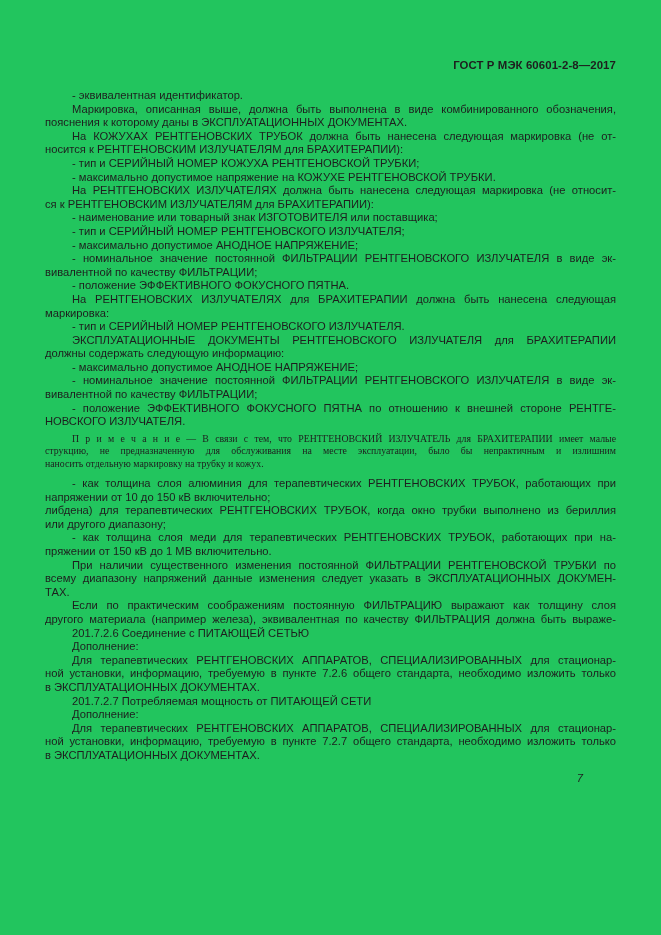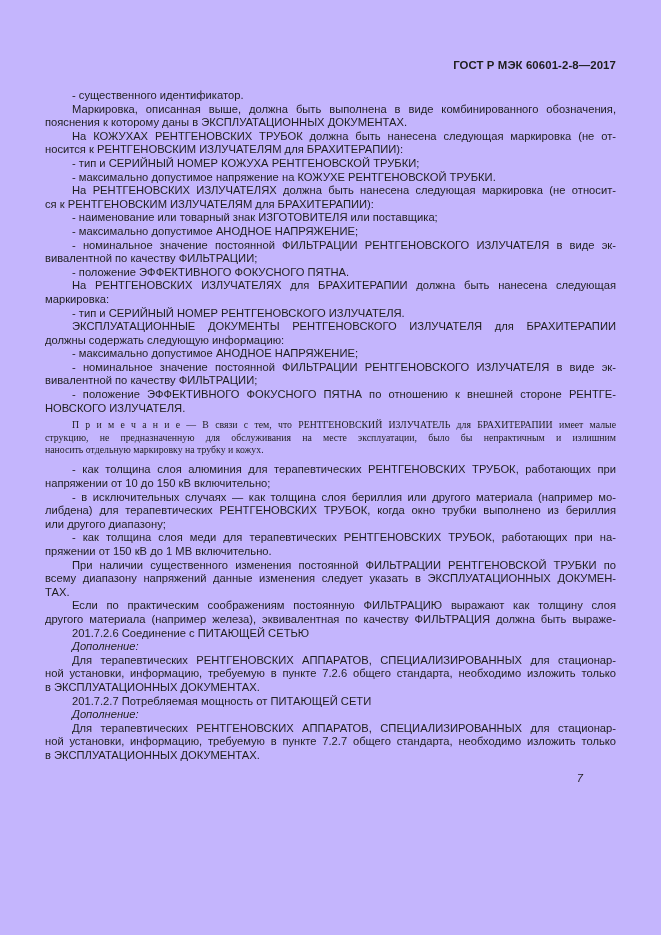"ГОСТ Р МЭК 60601-2-8—2017" .page { background: #c4b5fd -> #22c55e }
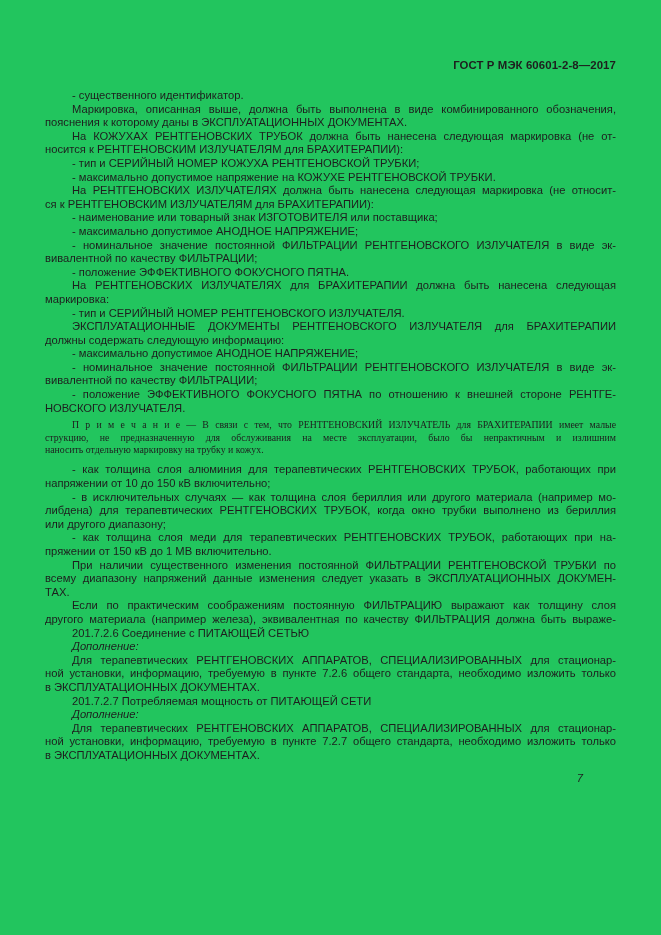"- существенного идентификатор." div.ln { text: существенного -> эквивалентная }
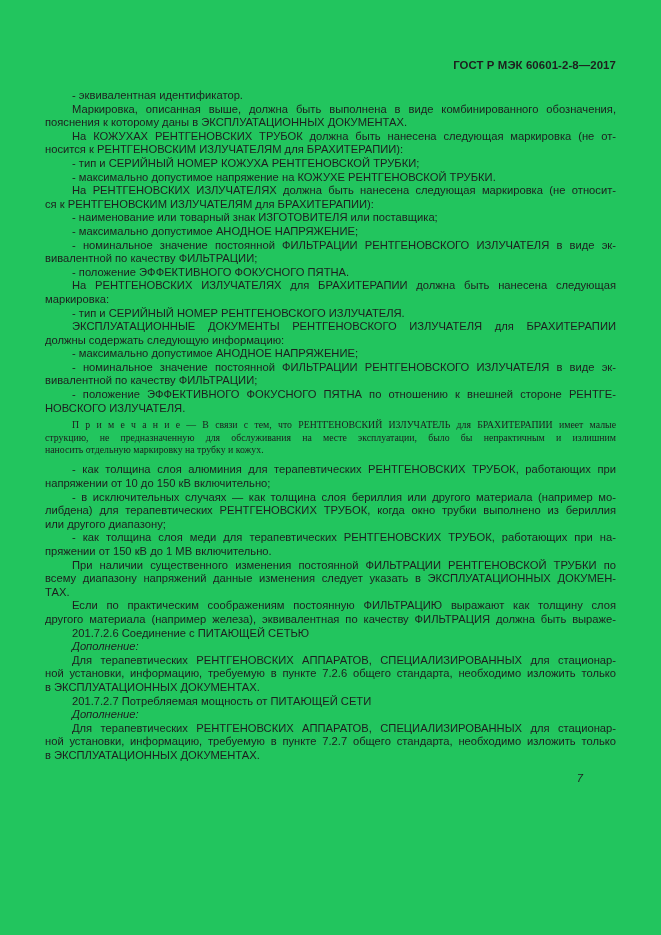"- тип и СЕРИЙНЫЙ НОМЕР РЕНТГЕНОВСКОГО ИЗЛУЧАТЕЛЯ;" div.block { html: none -> <div> <div>- тип и СЕРИЙНЫЙ НОМЕР РЕНТГЕНОВСКОГО ИЗЛУЧАТЕЛЯ;</div> </div> }
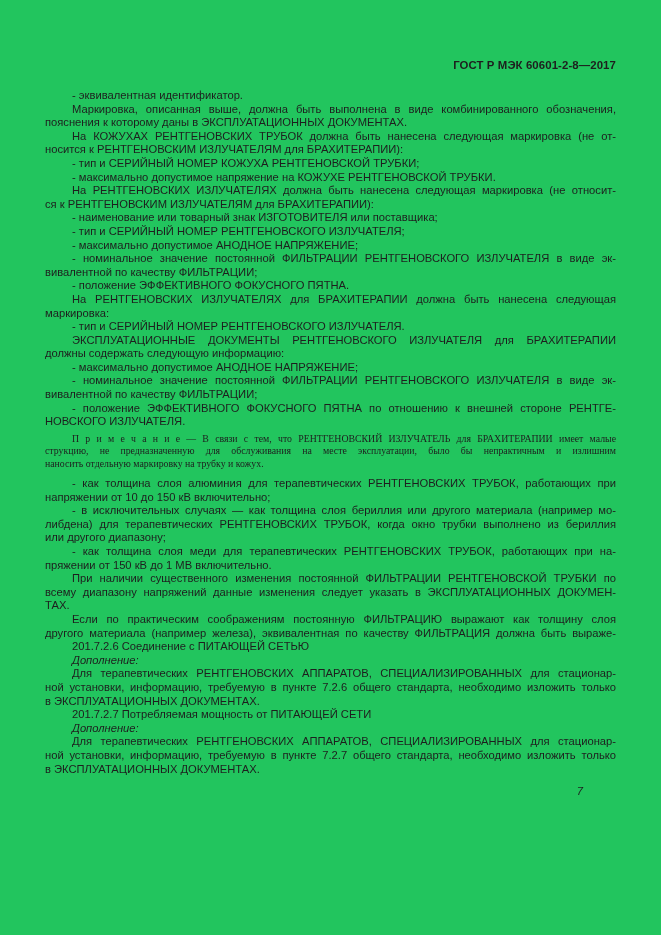"- в исключительных случаях —" div.ln { html: <div>- в исключительных случаях — как толщина слоя бериллия или другого материала (например мо-</div> -> none }
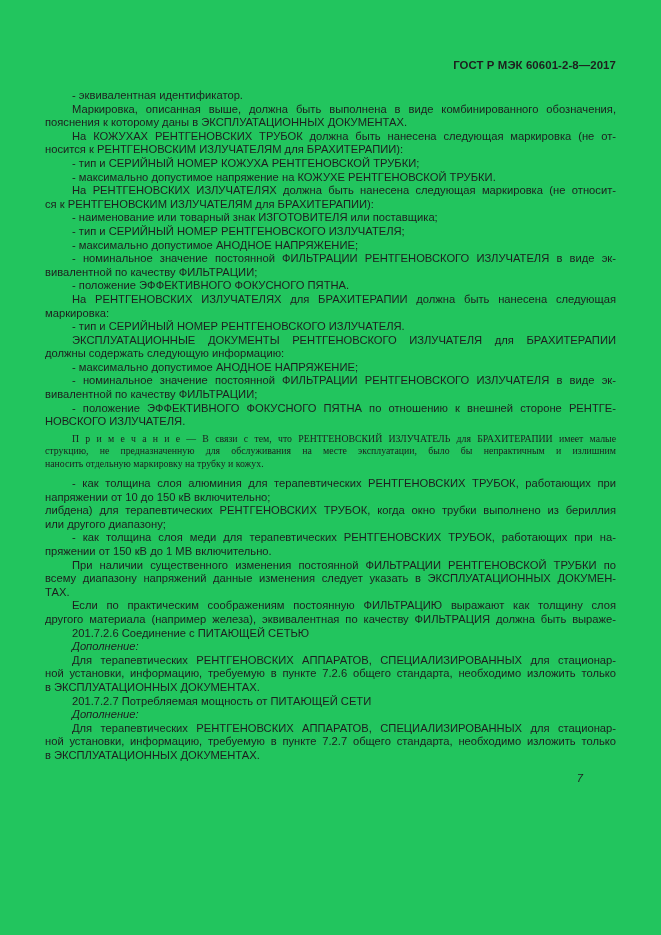"Дополнение:" .block.italic .ln { font-style: italic -> none }
